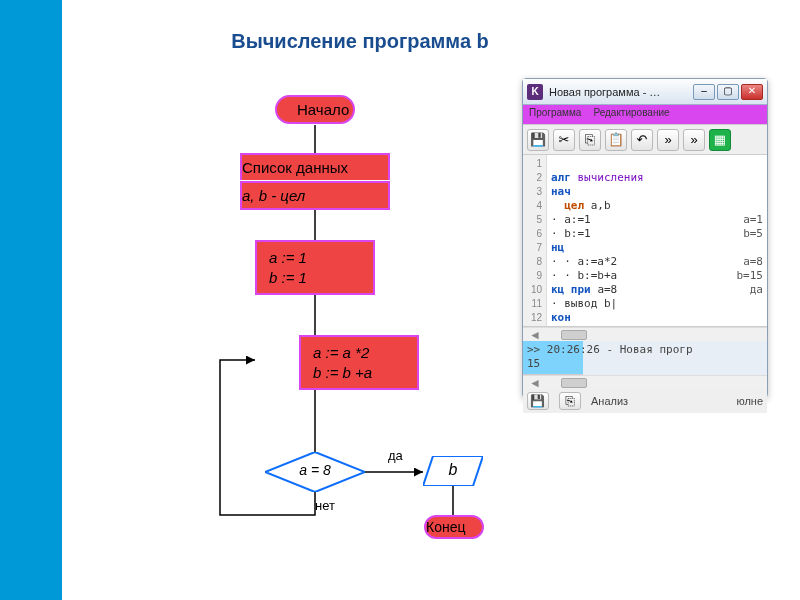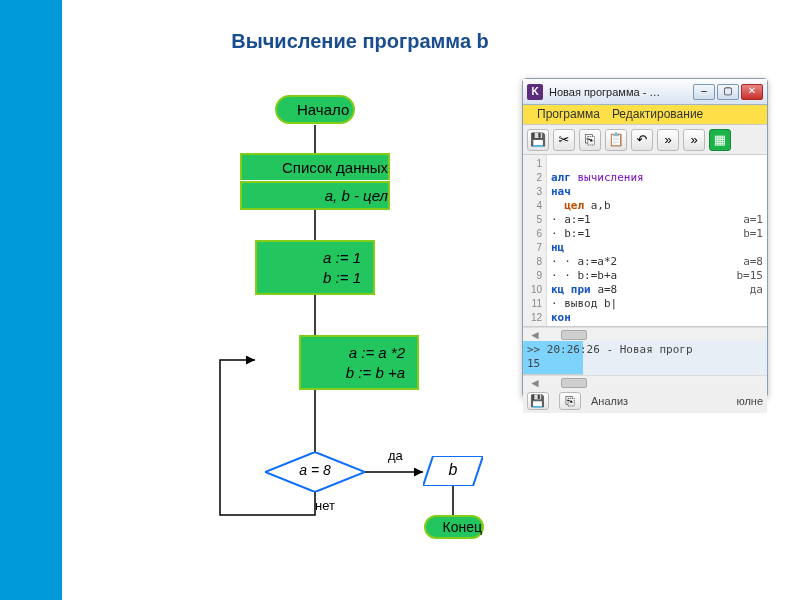"Начало" .node { background: #22c55e -> #ef4444; border: 2px solid #84cc16 -> 2px solid #d946ef; text-align: right -> left }
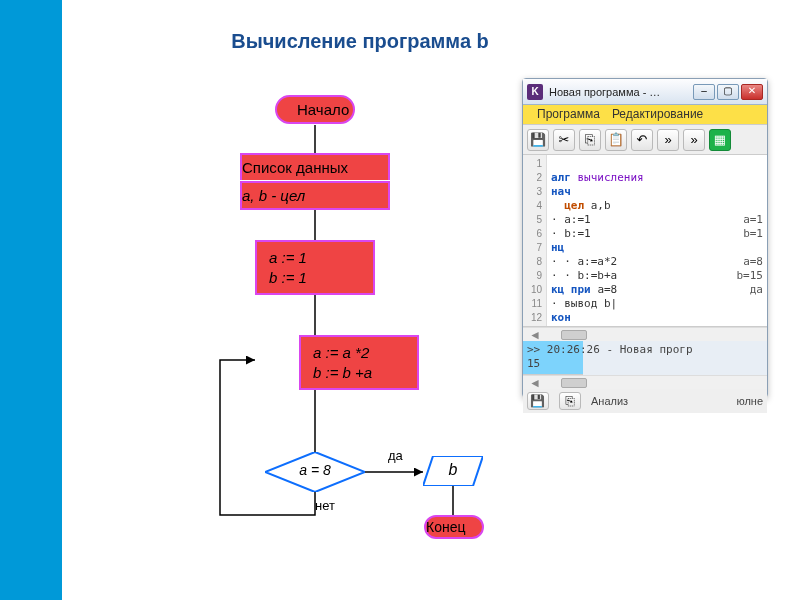"Программа" .ide .menubar { background: #fde047 -> #d946ef; font-size: 12px -> 10px; padding: 2px 14px -> 2px 6px }
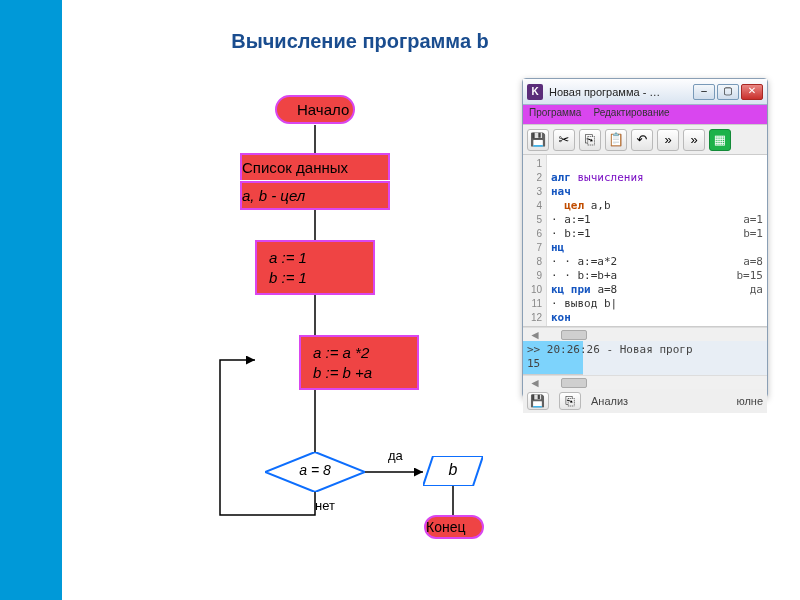"b=1" span { text: 1 -> 5 }
